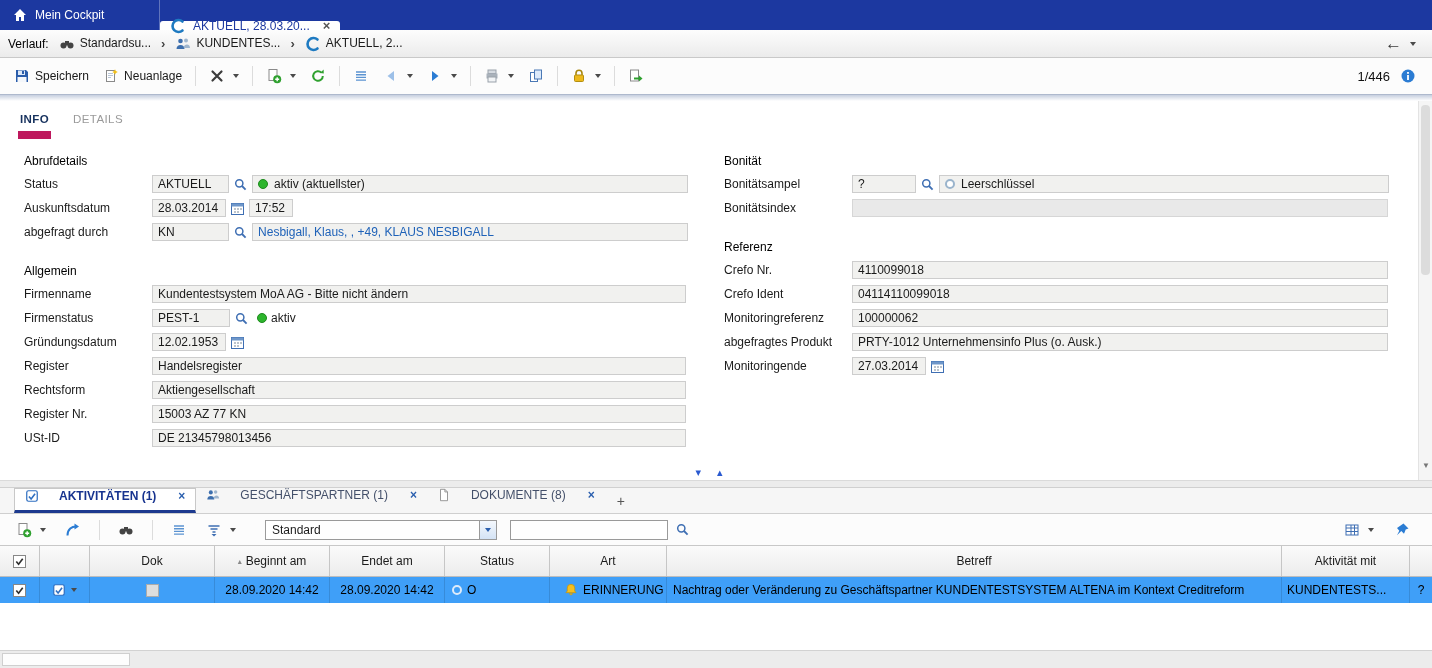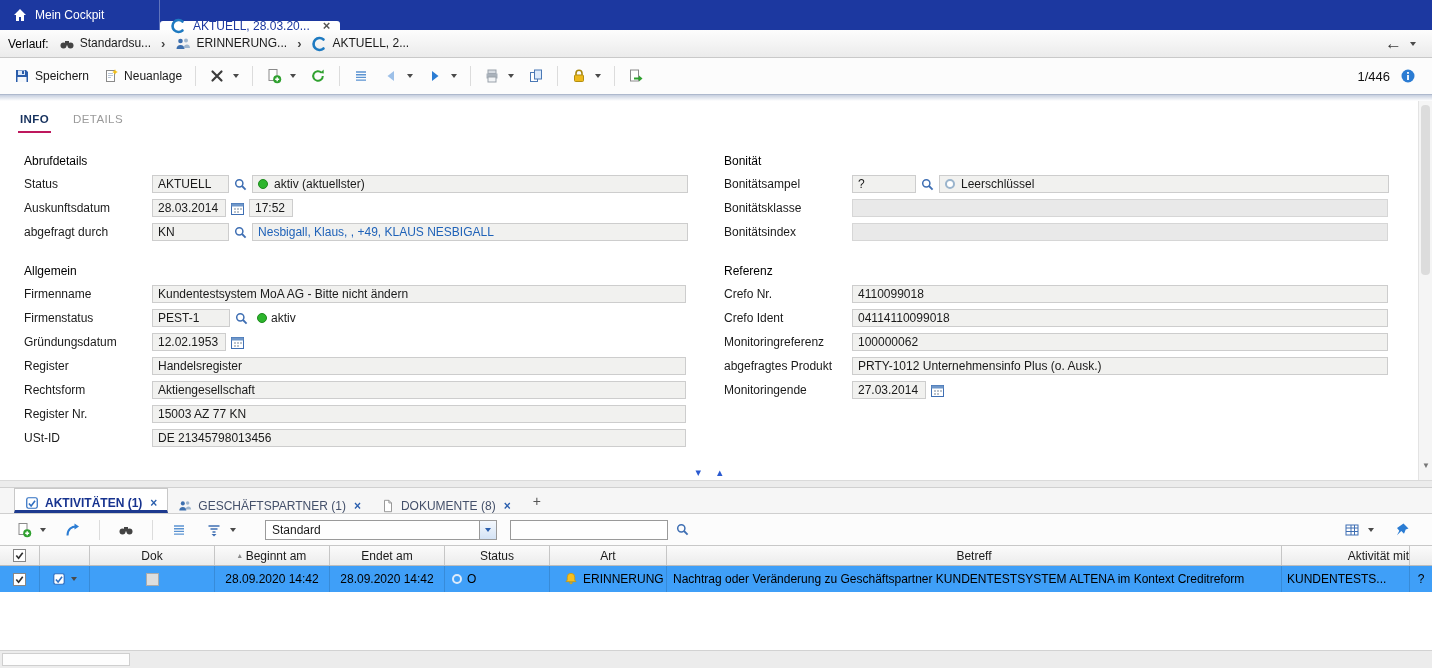"ERINNERUNG..." span { text: ERINNERUNG -> KUNDENTES }
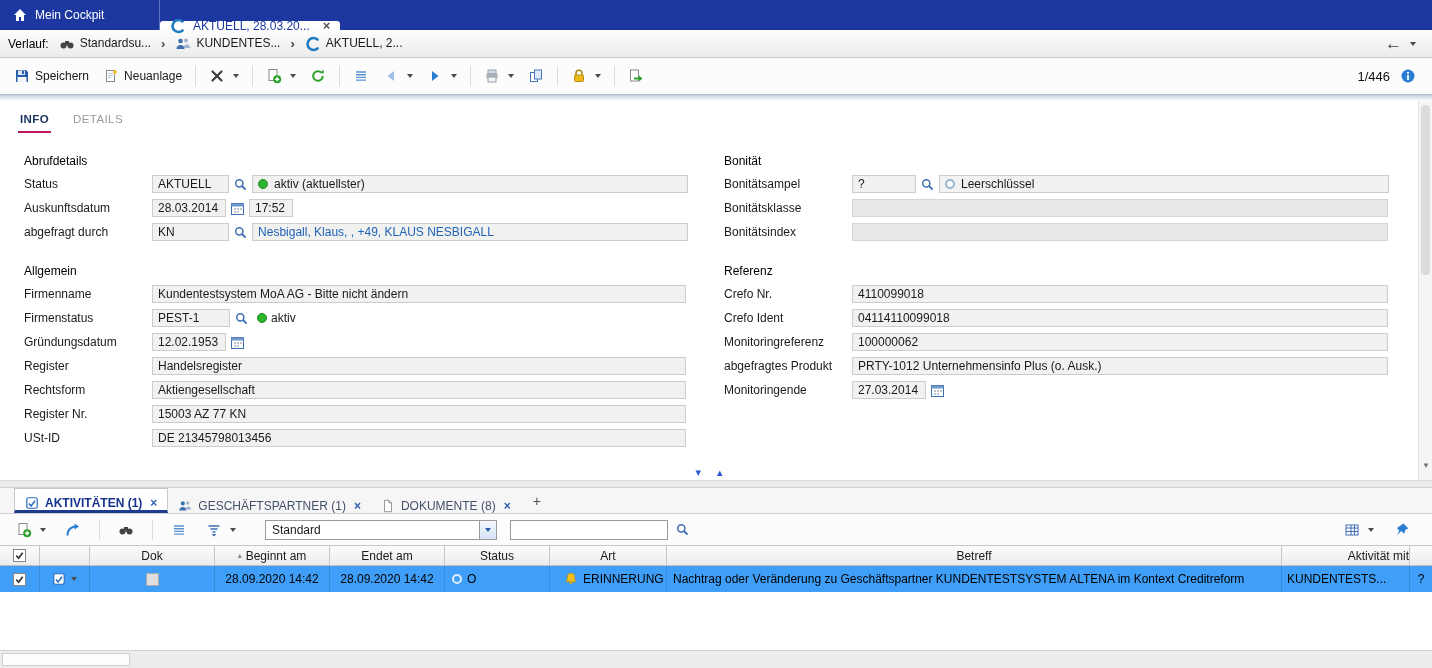"INFO" .ftab.active { border-bottom: 2px solid #be185d -> 8px solid #be185d }
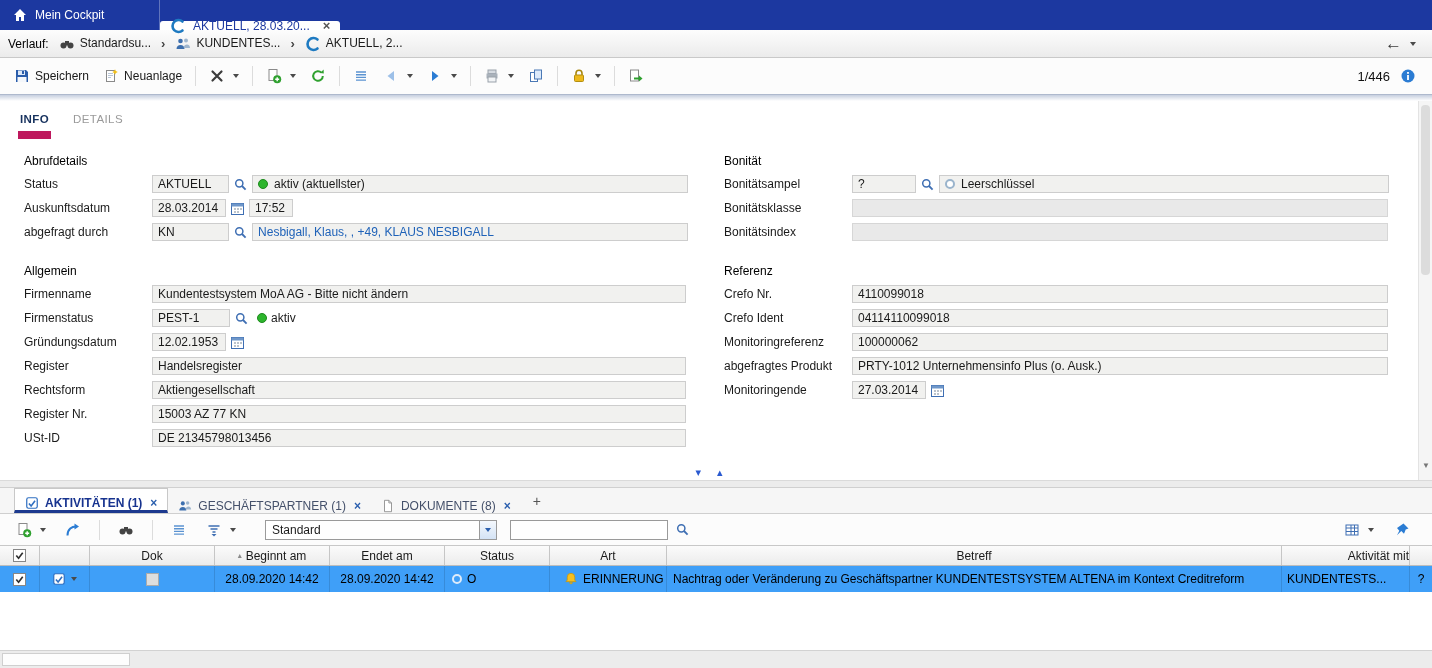"Bonitätsklasse" div.frow { html: <div> <span>Bonitätsklasse</span> <div> <span></span> </div> </div> -> none }
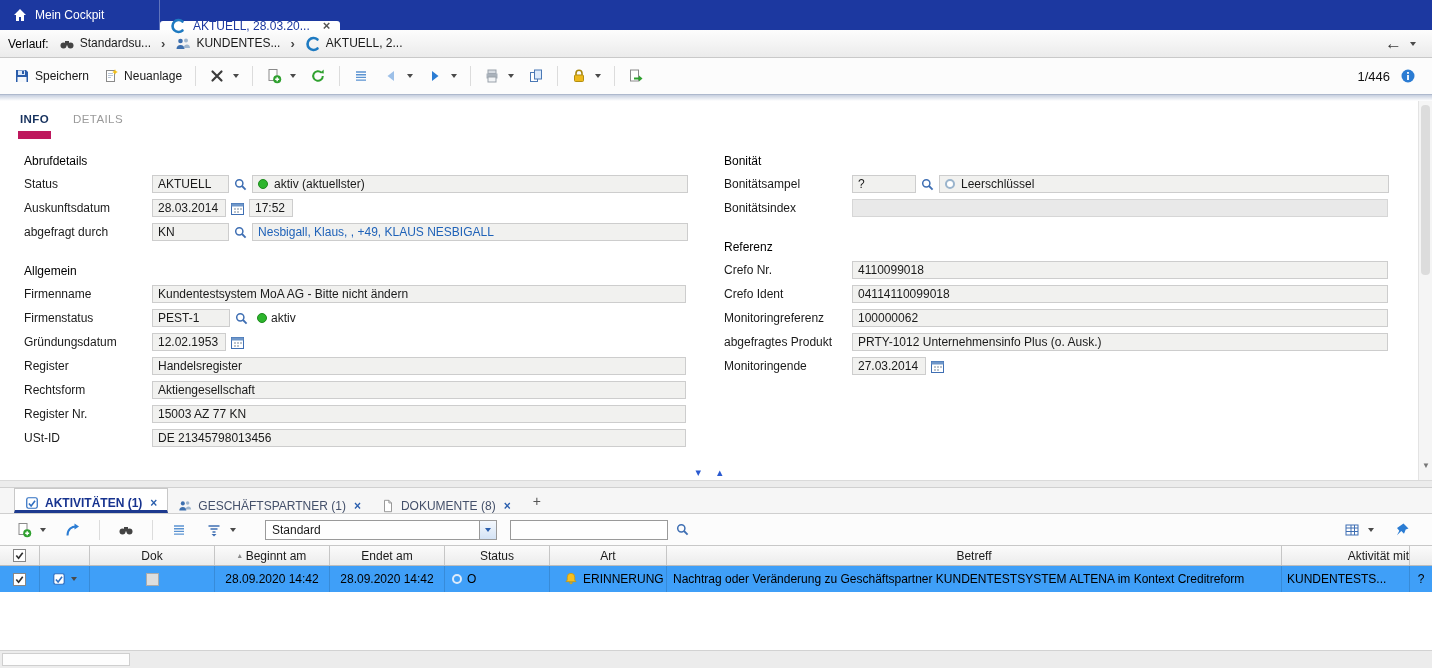"AKTIVITÄTEN (1)" .btab { align-items: flex-end -> flex-start; gap: 6px -> 20px }
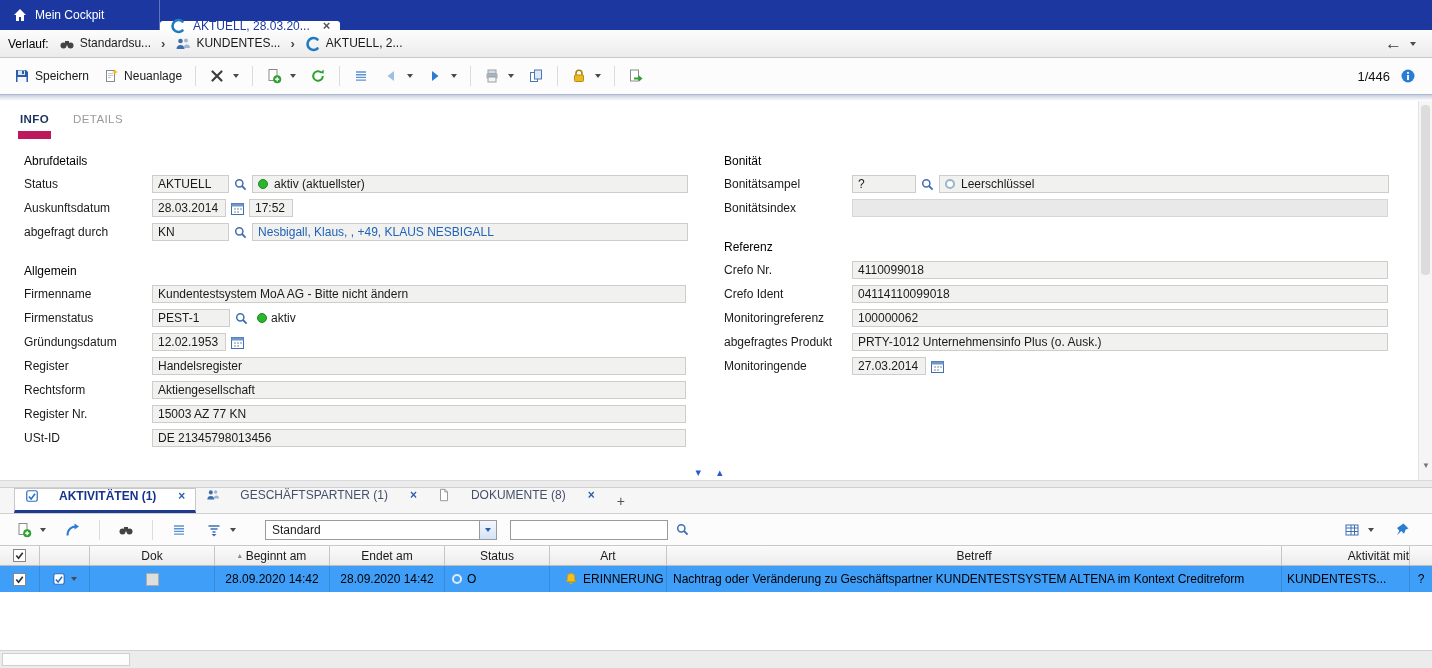"Dok" .thead { height: 21px -> 32px }
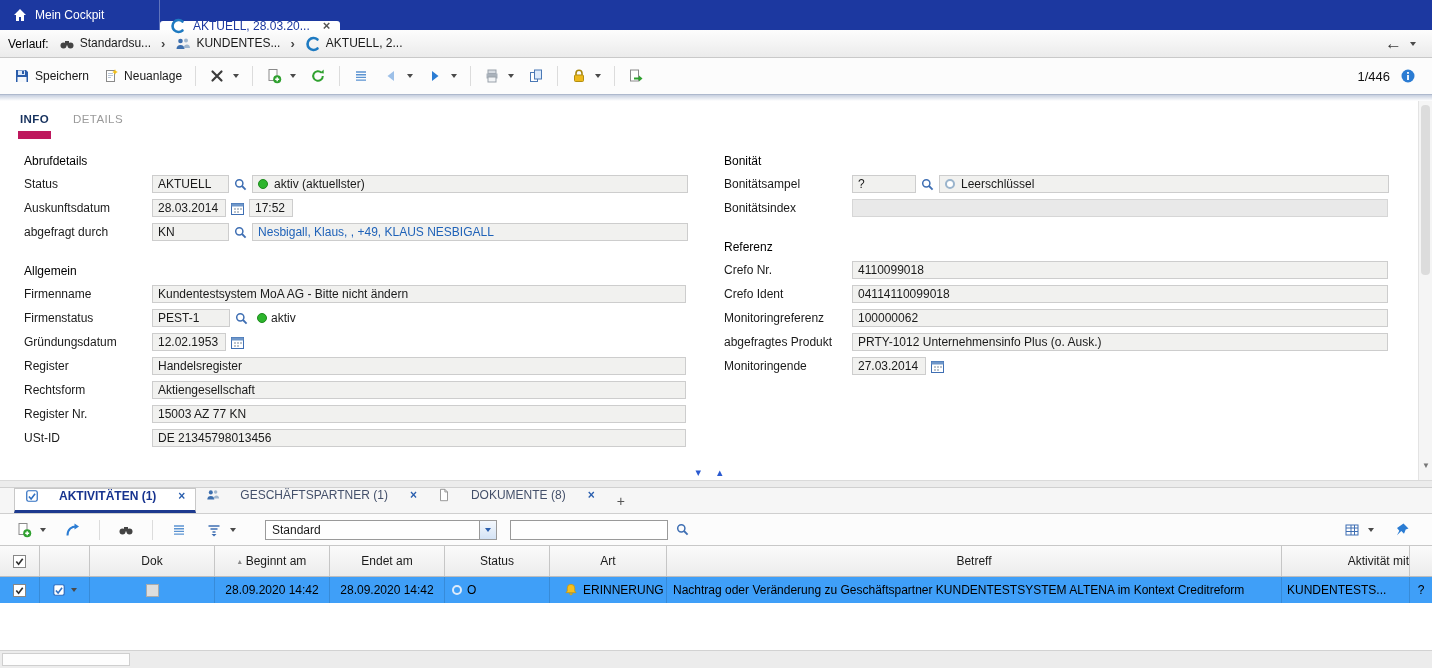"Aktivität mit" div.th { justify-content: flex-end -> center }
